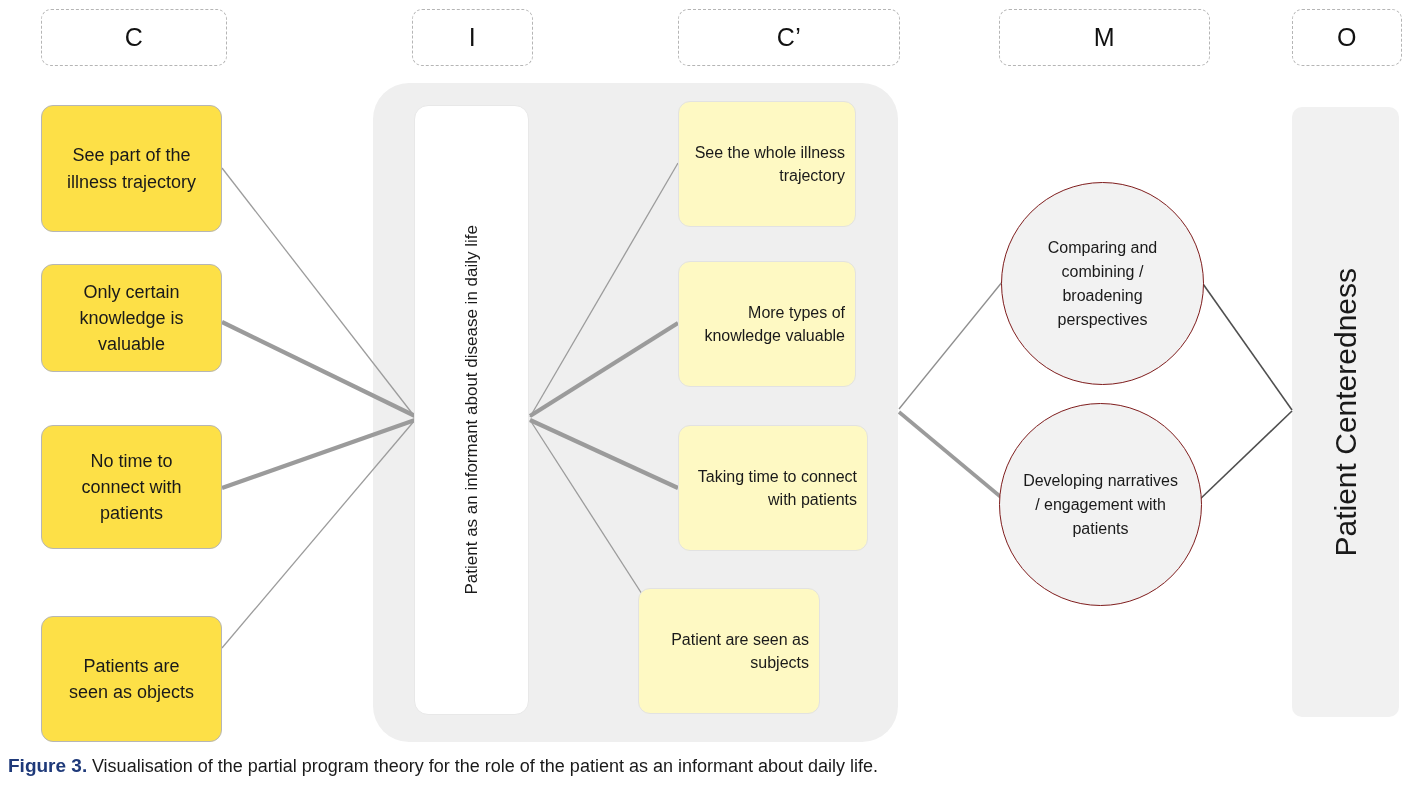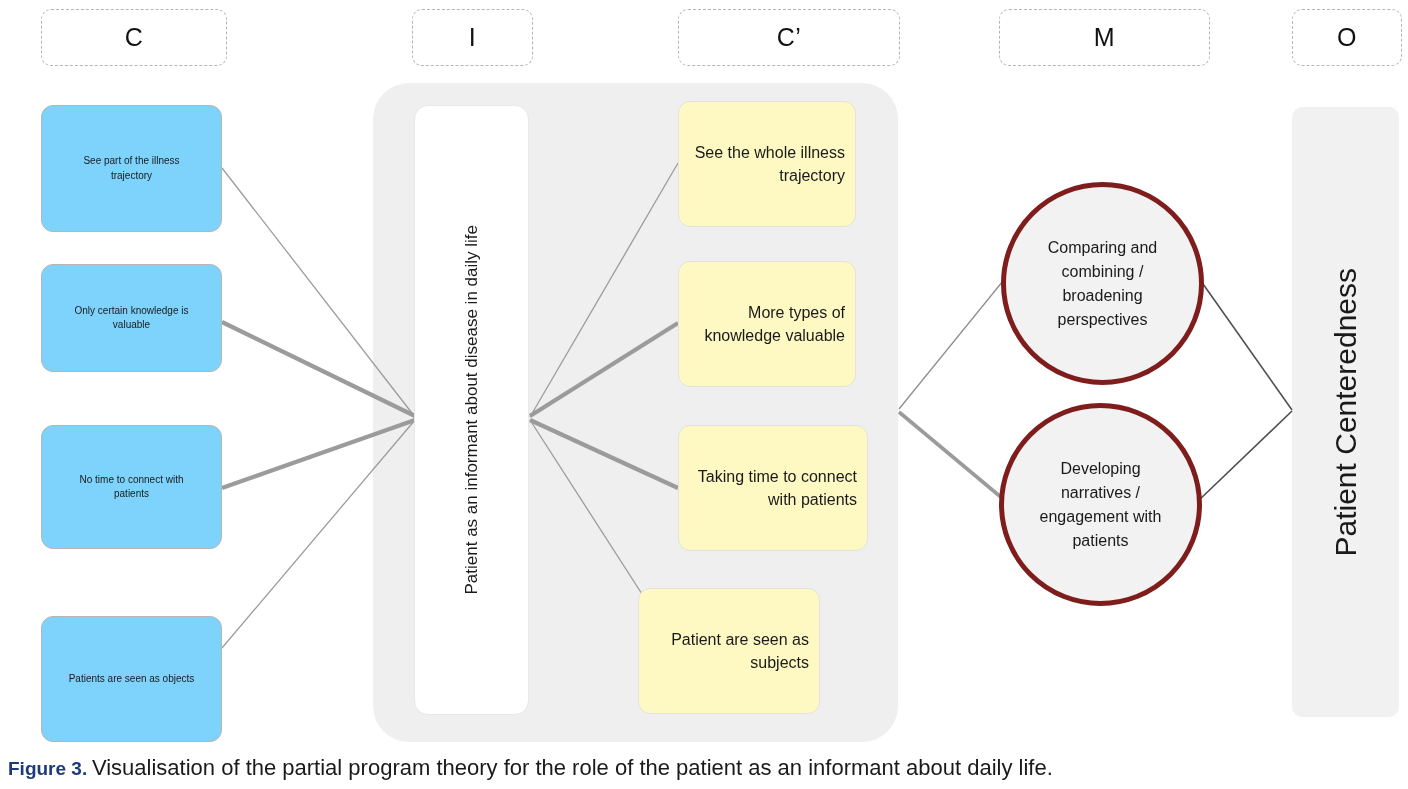"See part of the illness" .cbox { background: #7dd3fc -> #fde047; font-size: 10px -> 18px }
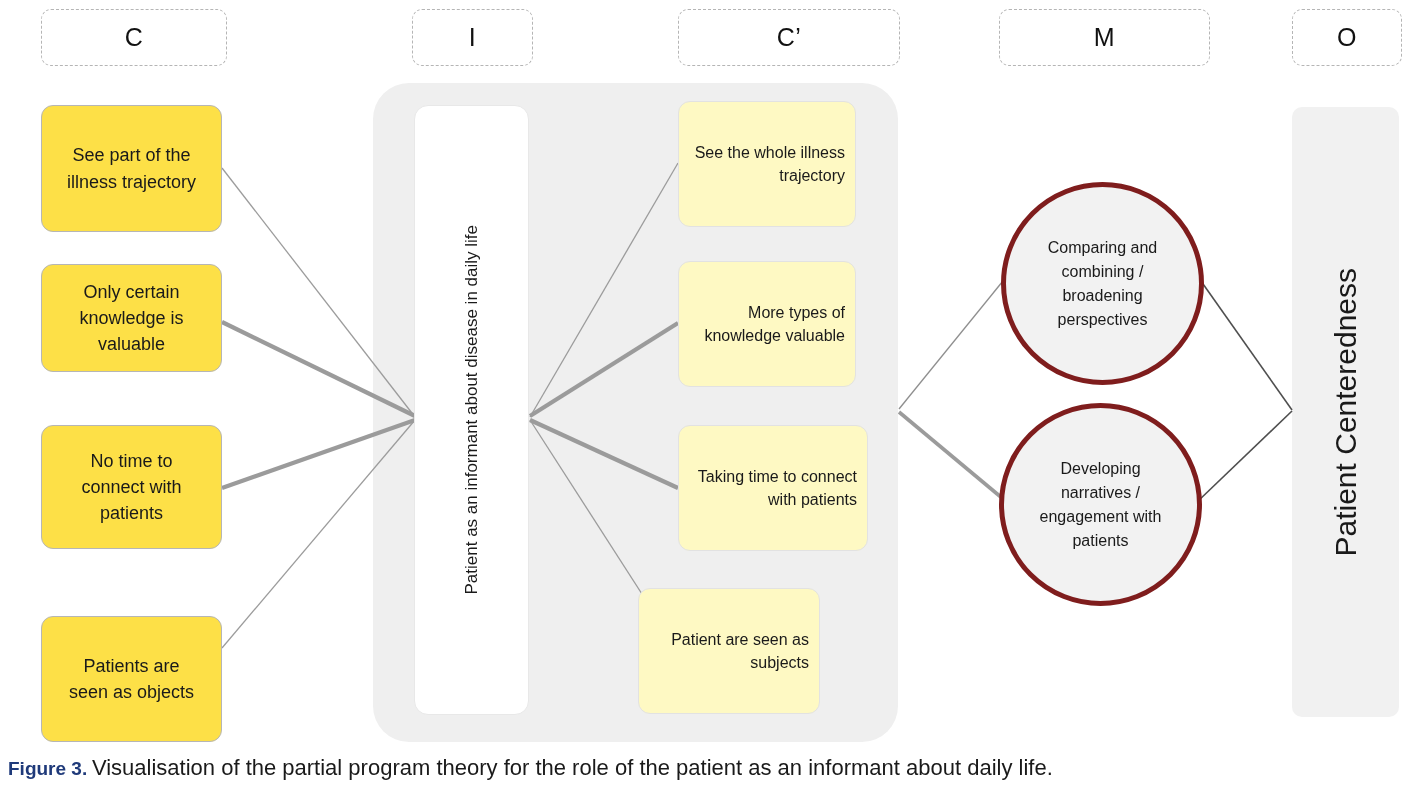"Comparing and combining / broadening" .mcircle { border: 5px solid #7f1d1d -> 1px solid #7f1d1d }
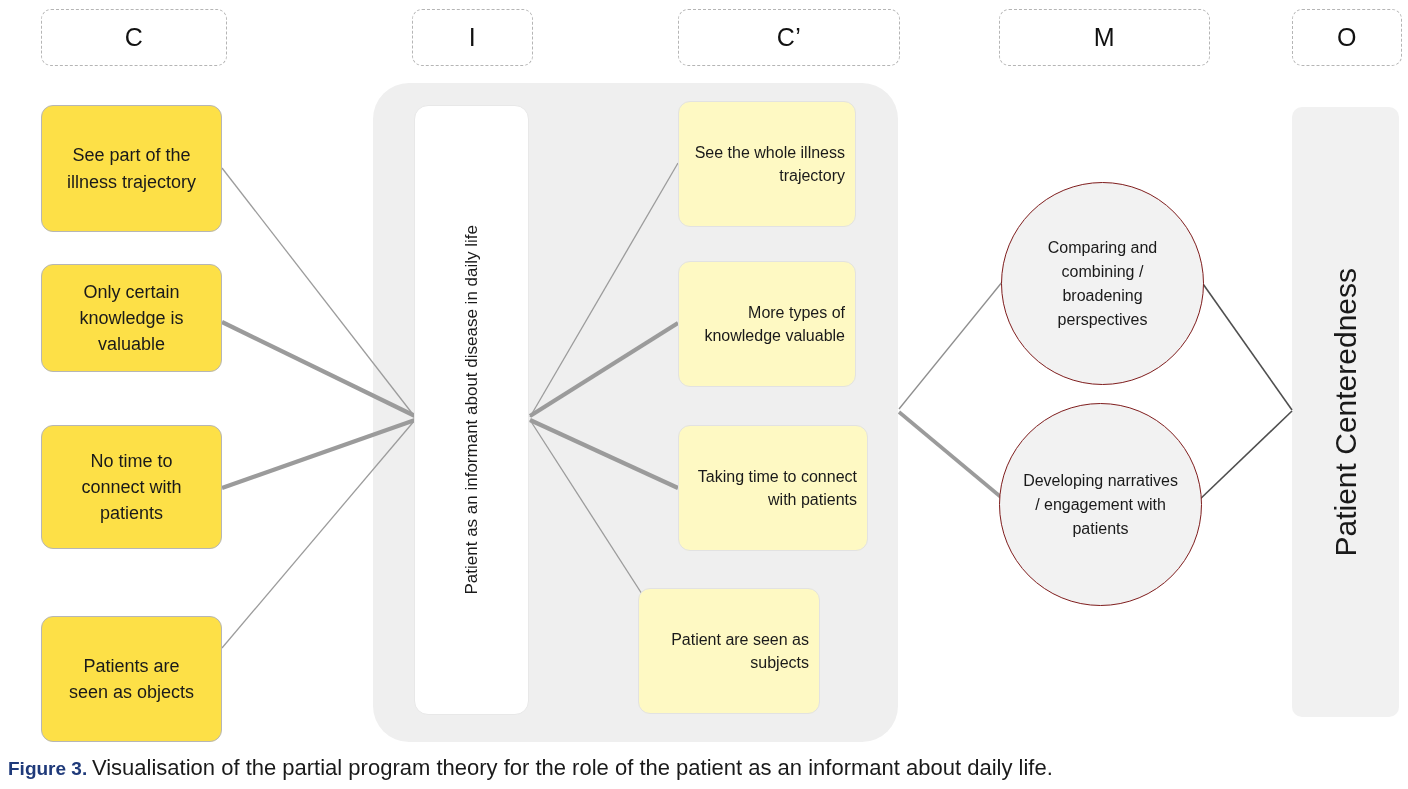"Visualisation of the partial program" #caption .captext { font-size: 22px -> 18px }
